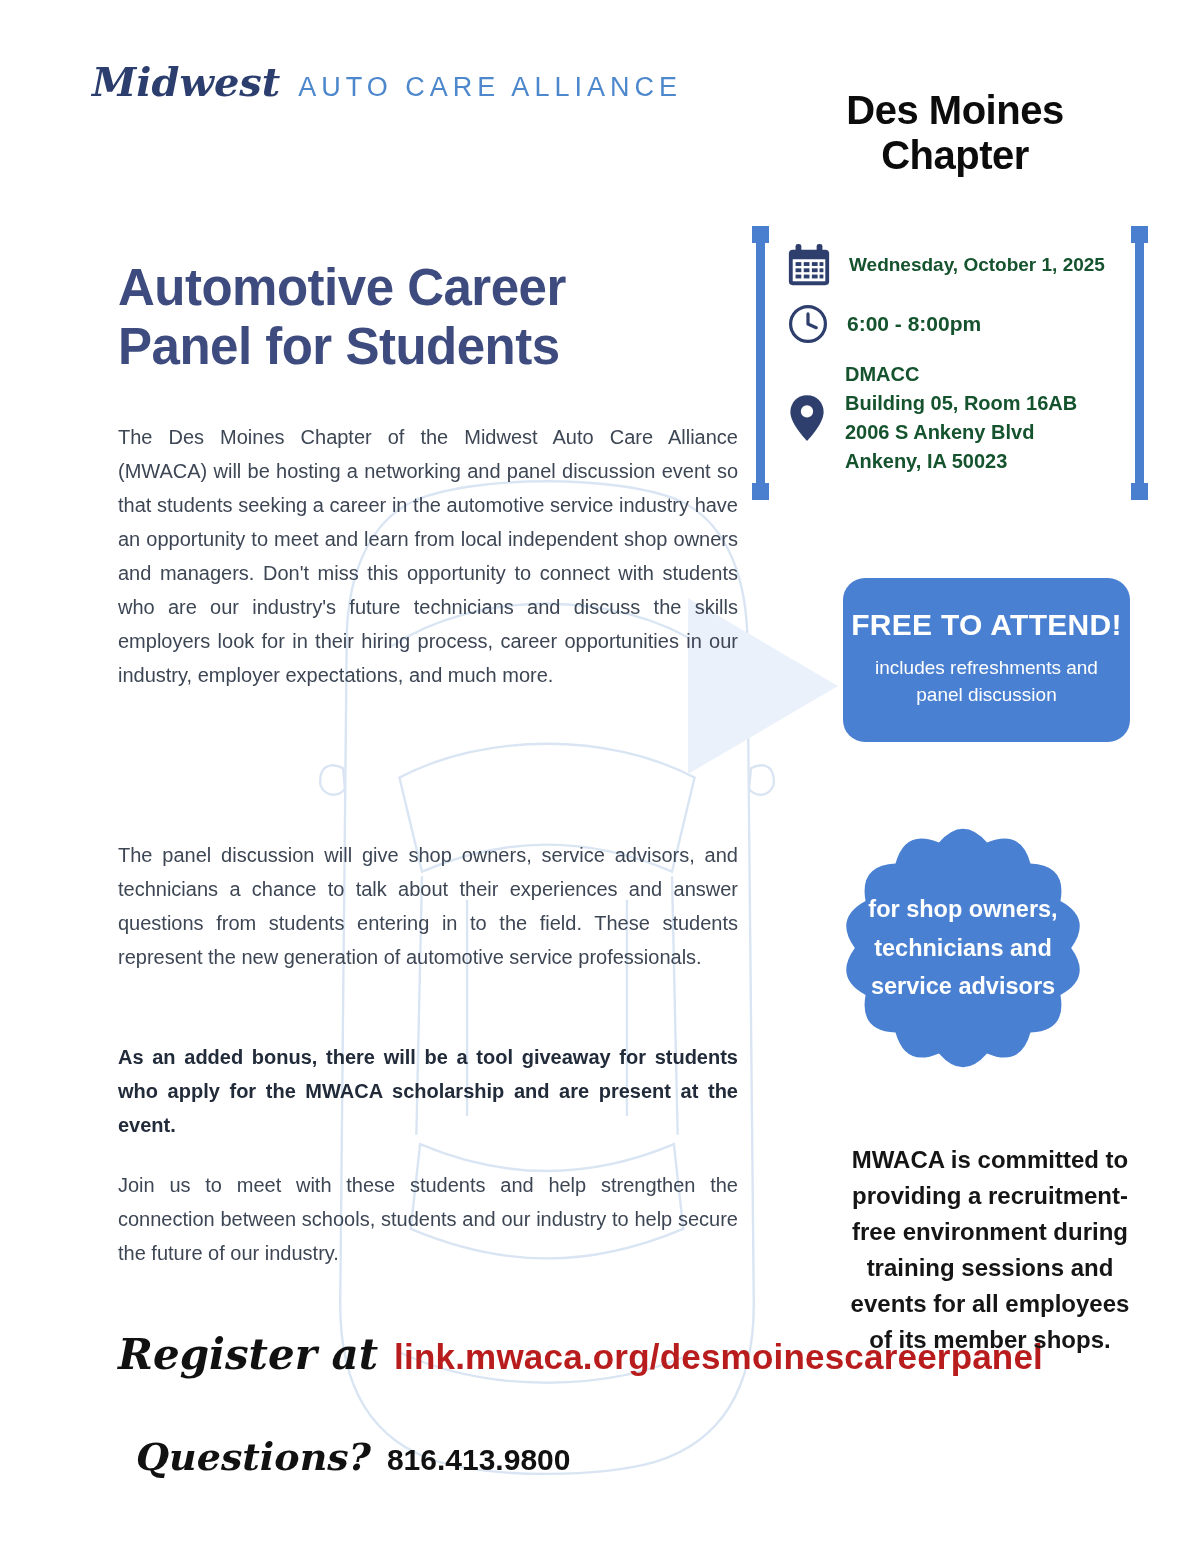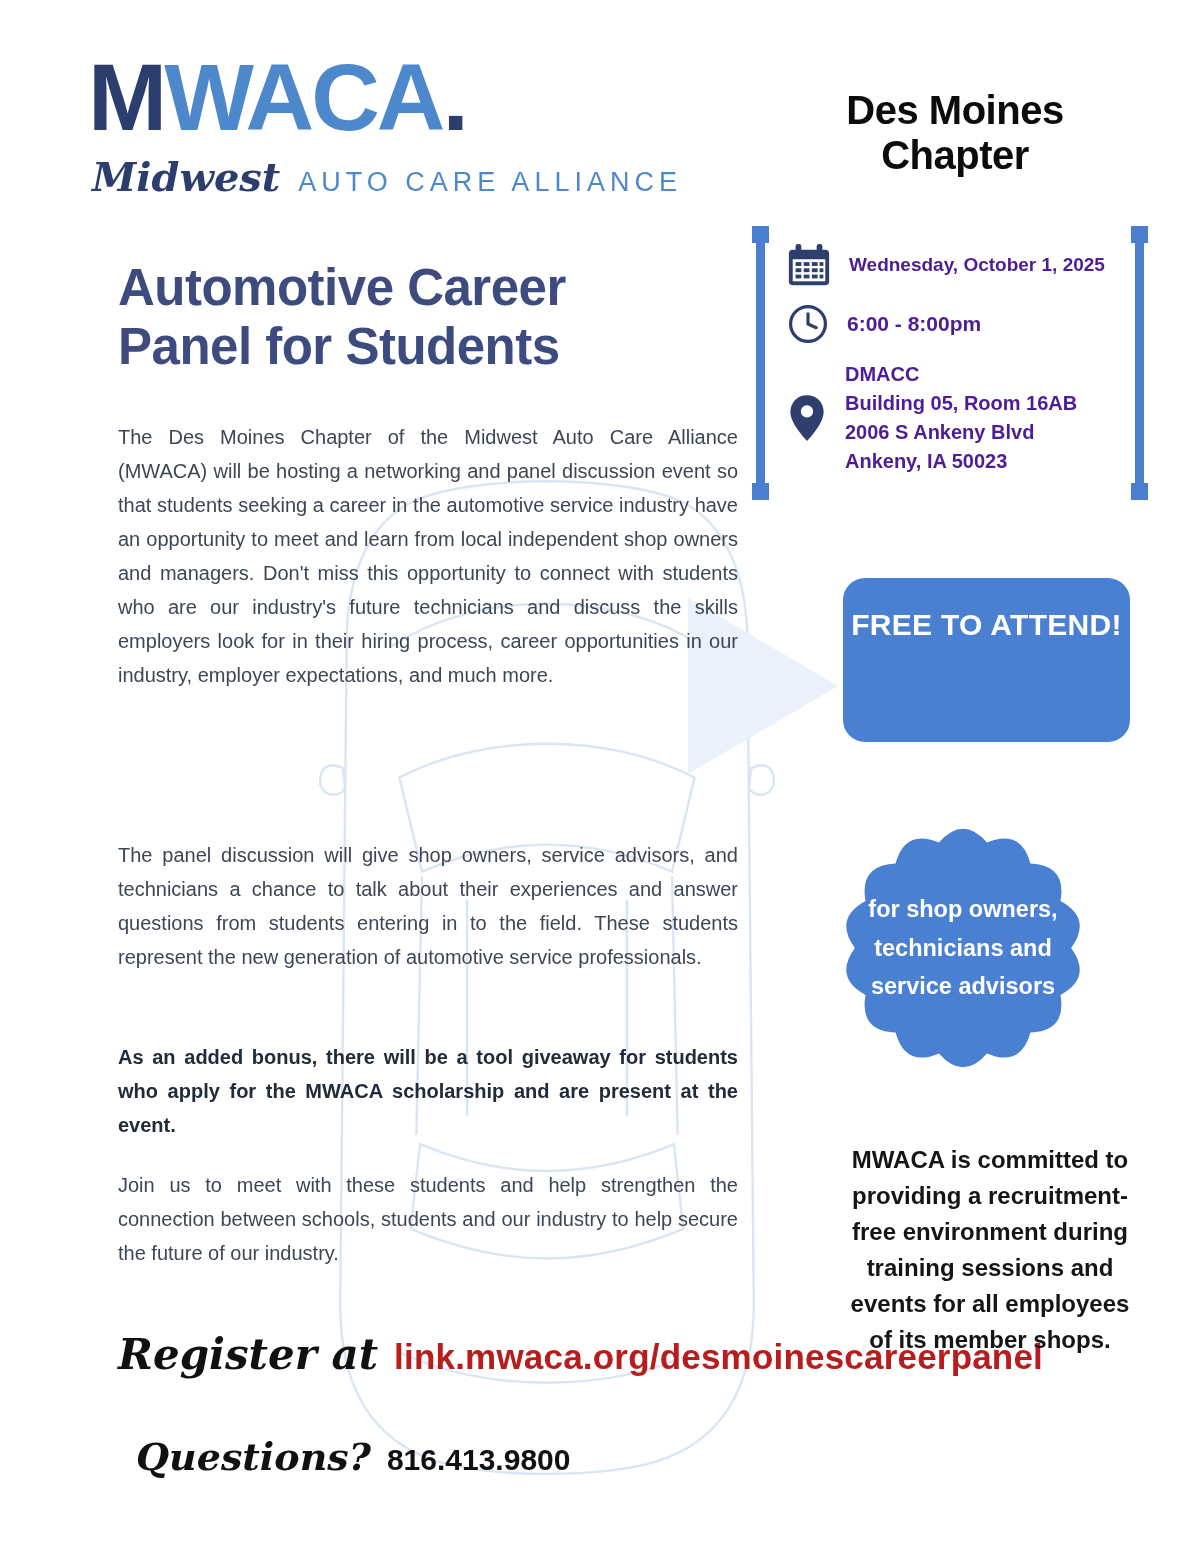"MWACA." div.wordmark { html: <div><span>M</span><span>WACA</span><span>.</span></div> -> none }
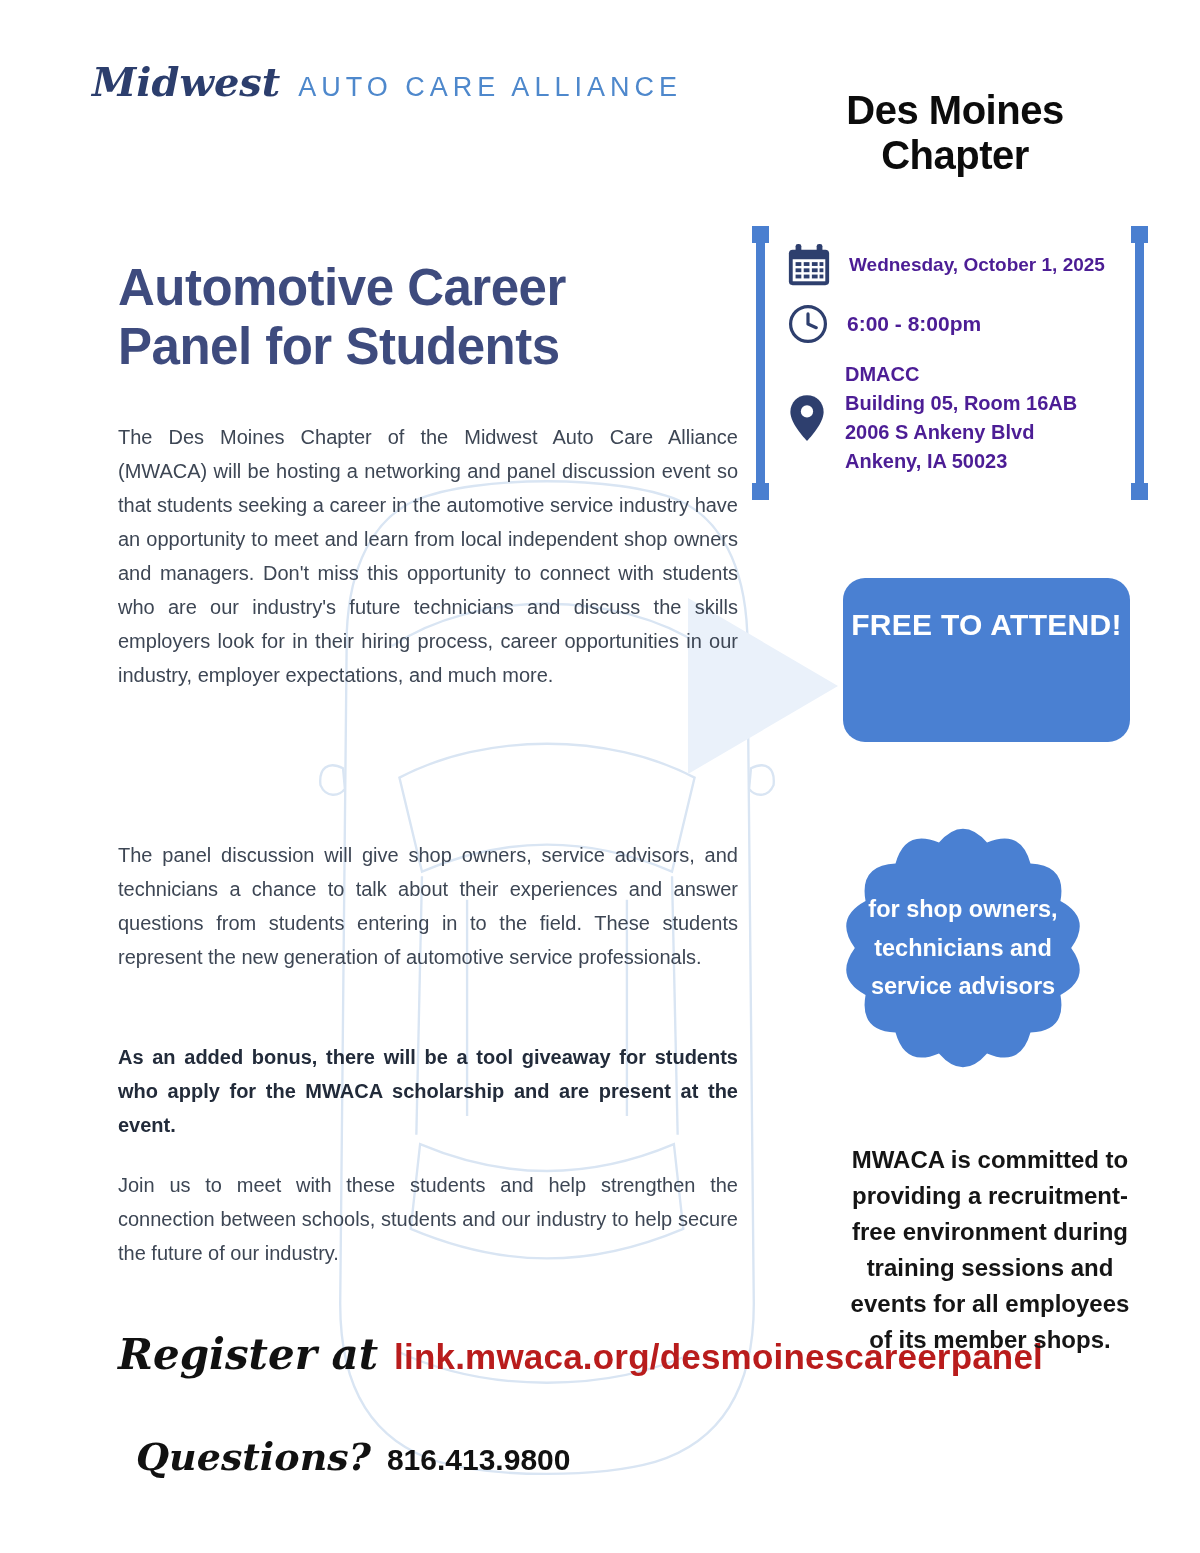"Wednesday, October 1, 2025" .event-row { color: #4c1d95 -> #14532d }
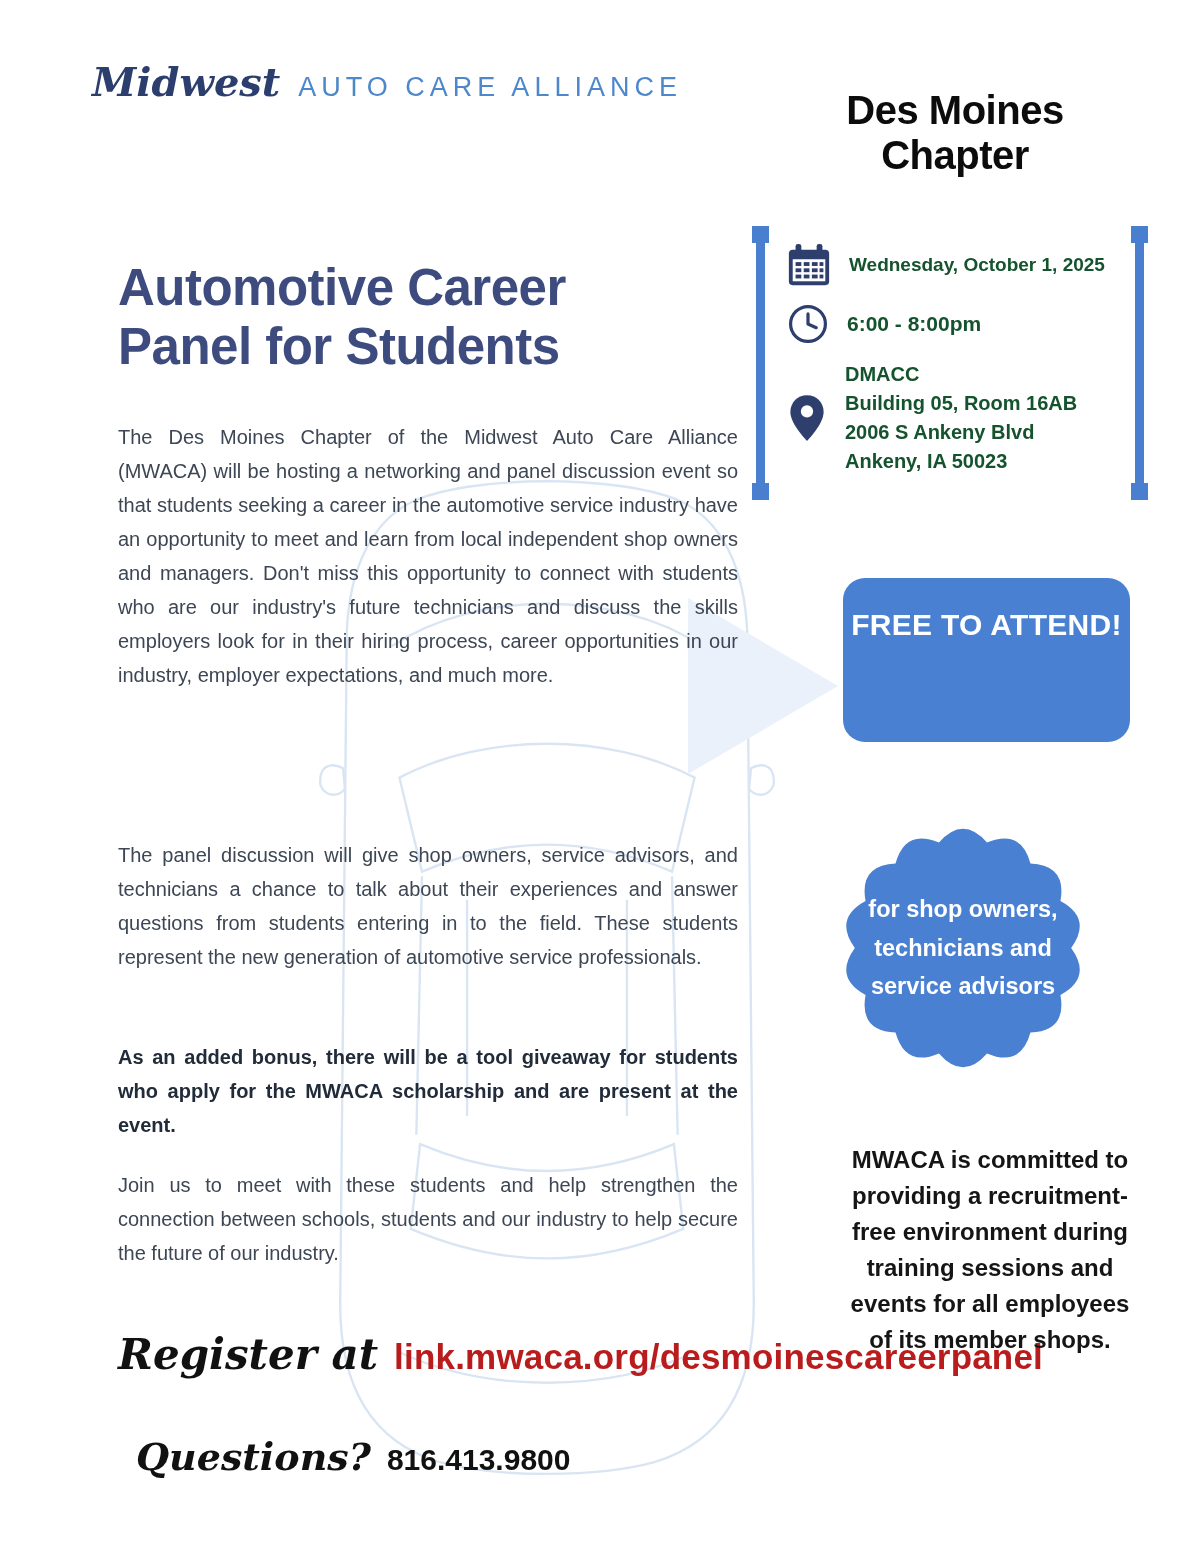"includes refreshments and panel" div.free-sub { html: none -> <div>includes refreshments and panel discussion</div> }
